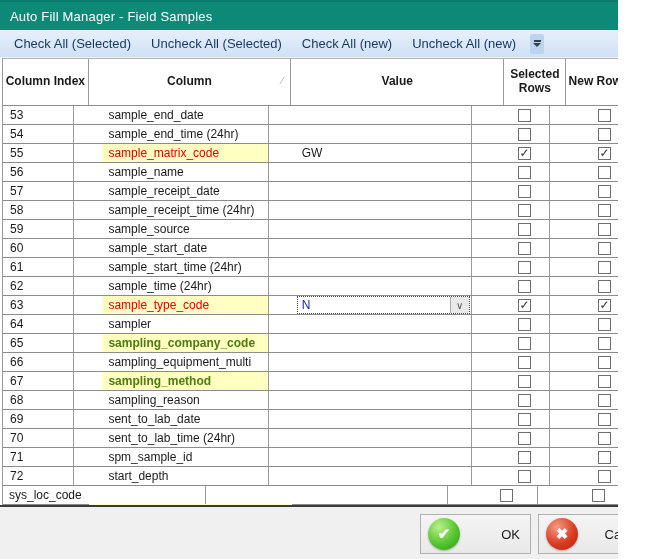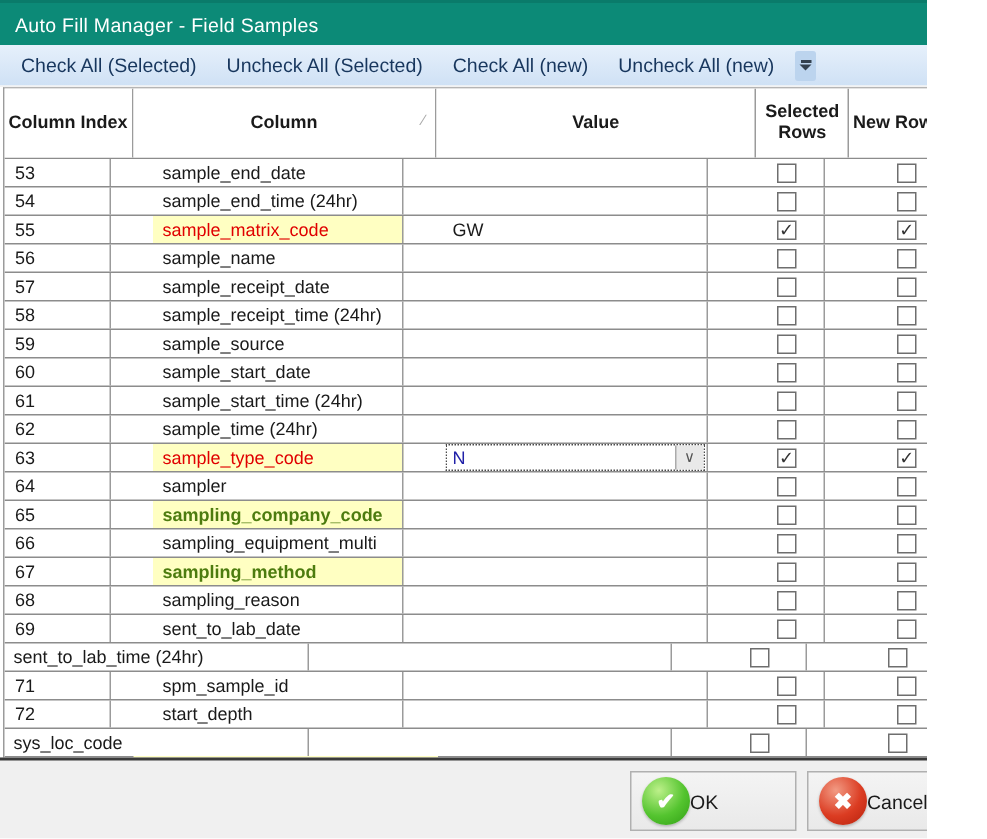"70" div.cell { html: none -> <div>70</div> }
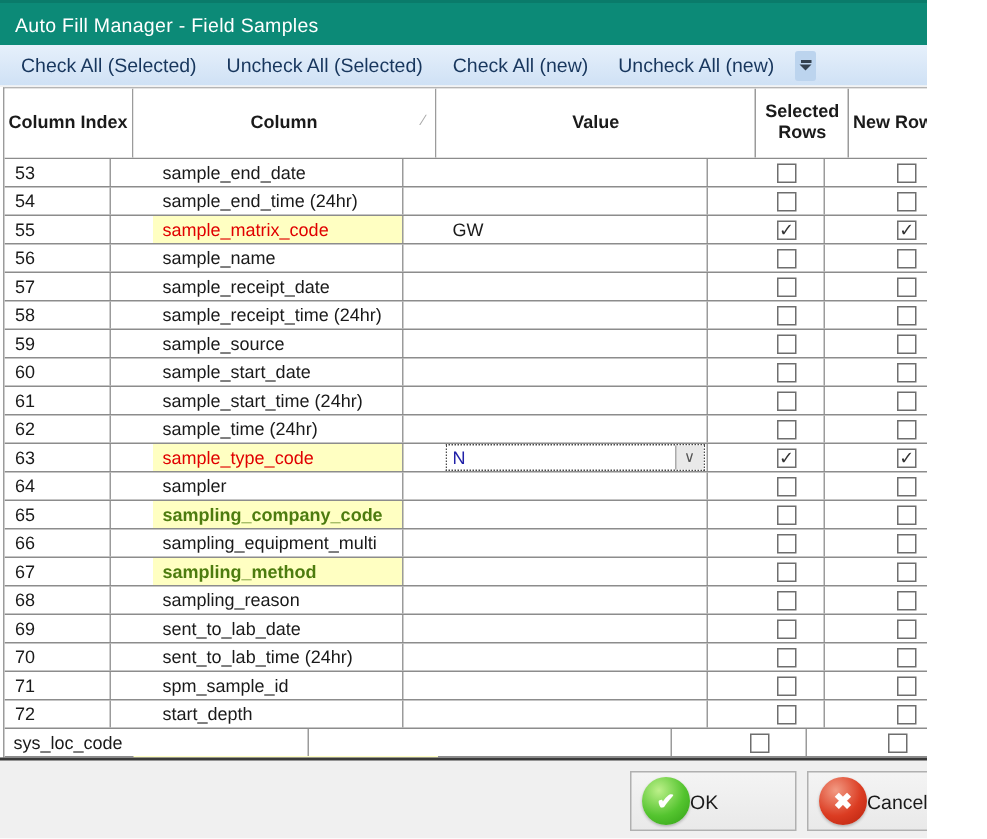"OK" .btn-label { text-align: left -> right }
